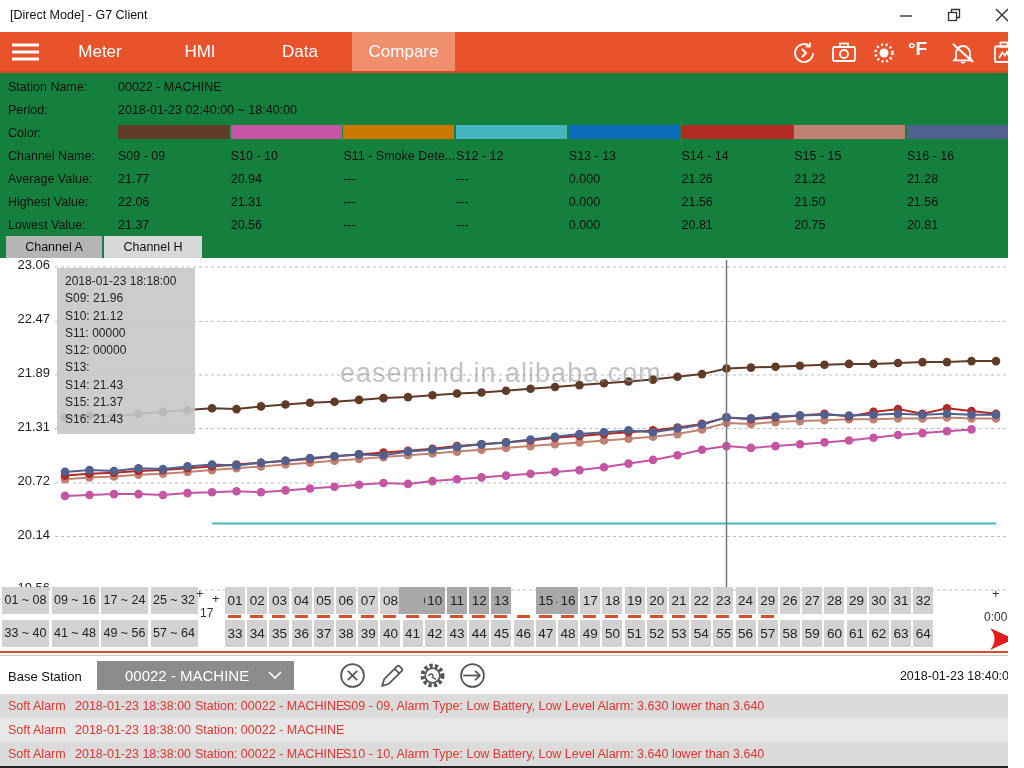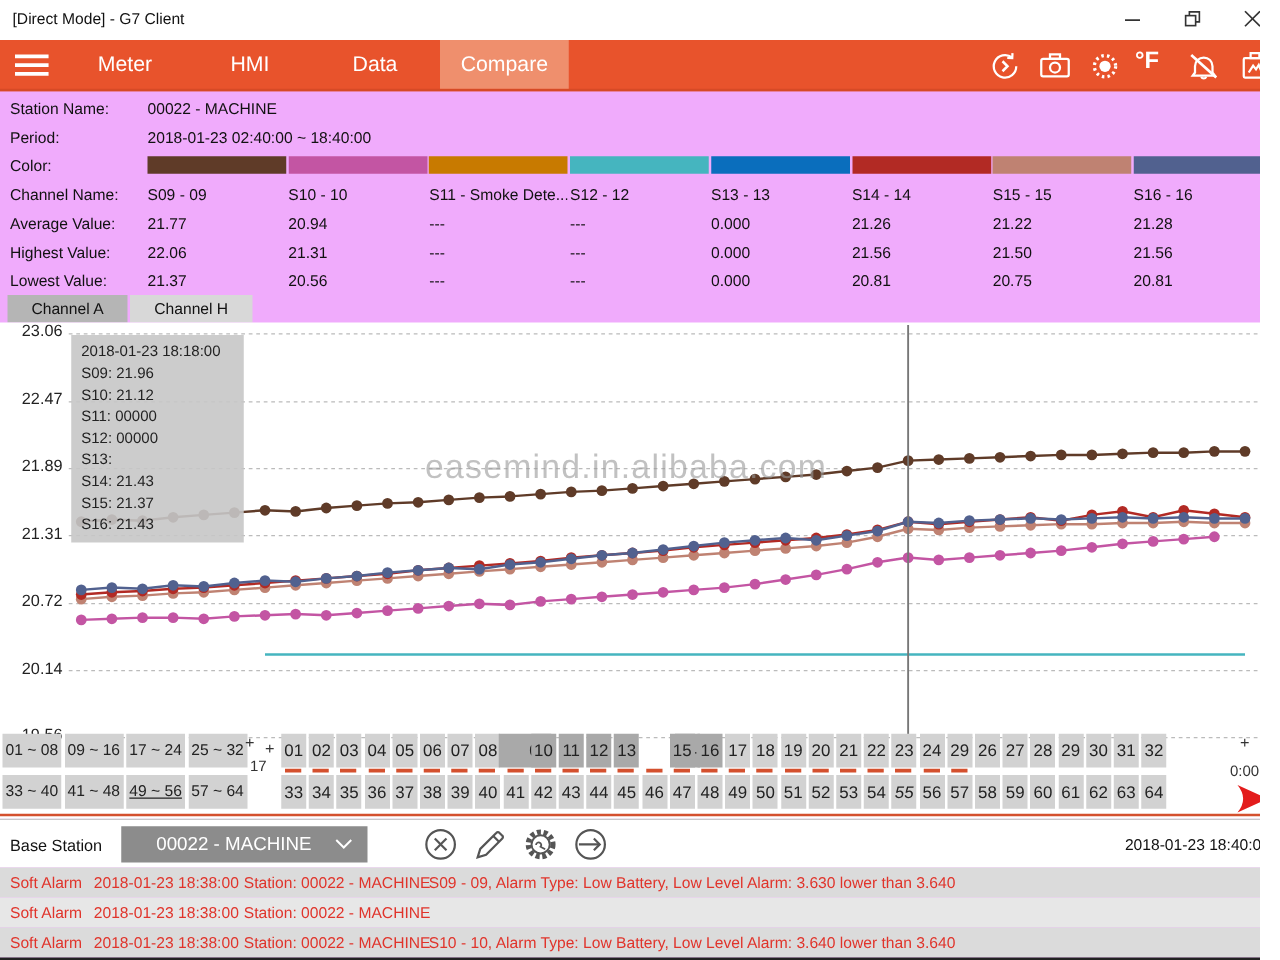"[Direct Mode] - G7 Client" #app { background: #f0abfc -> #15803d }
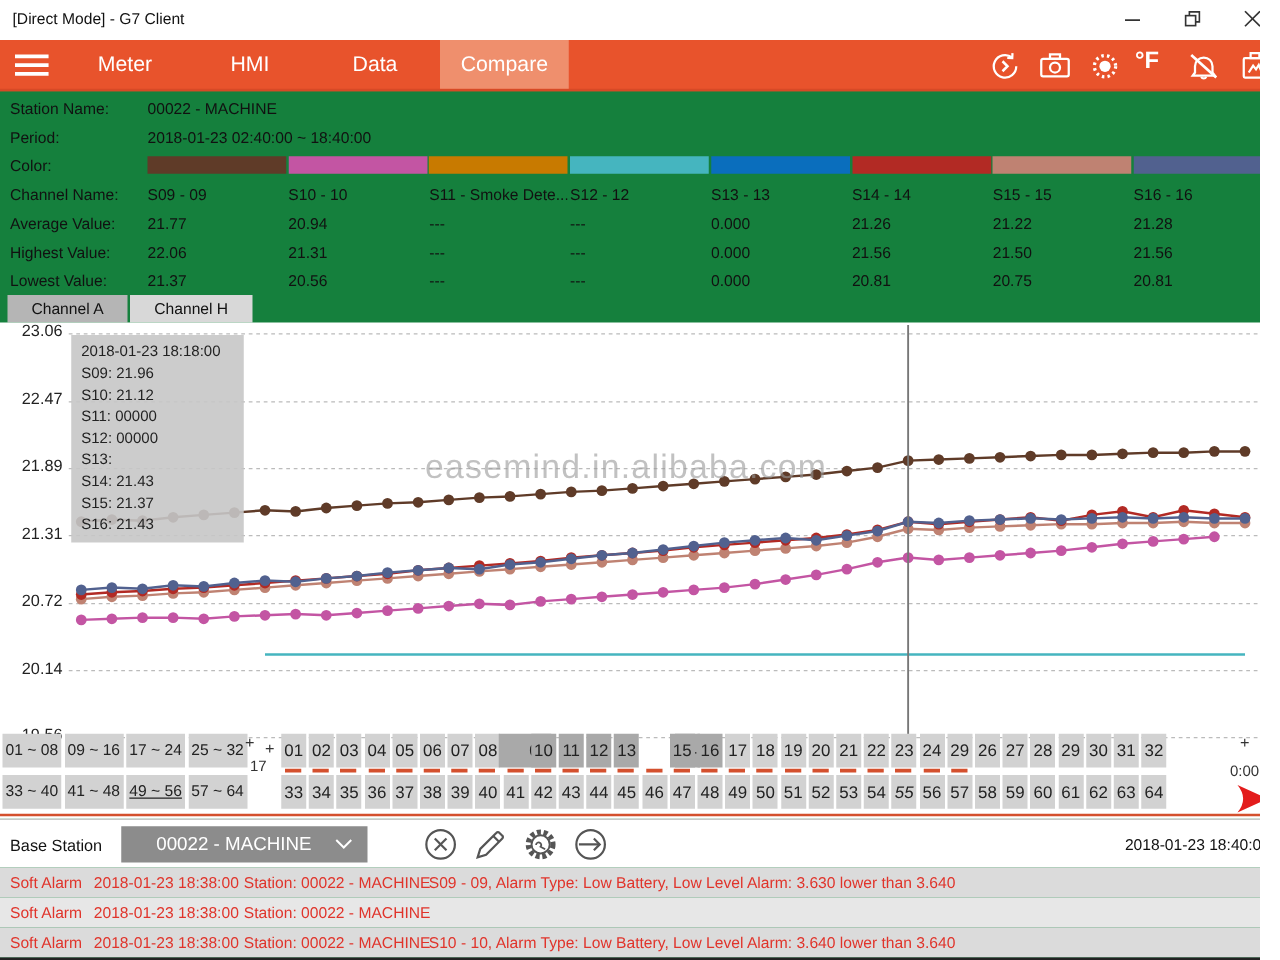"49 ~ 56" div.abs { text-decoration: underline -> none }
